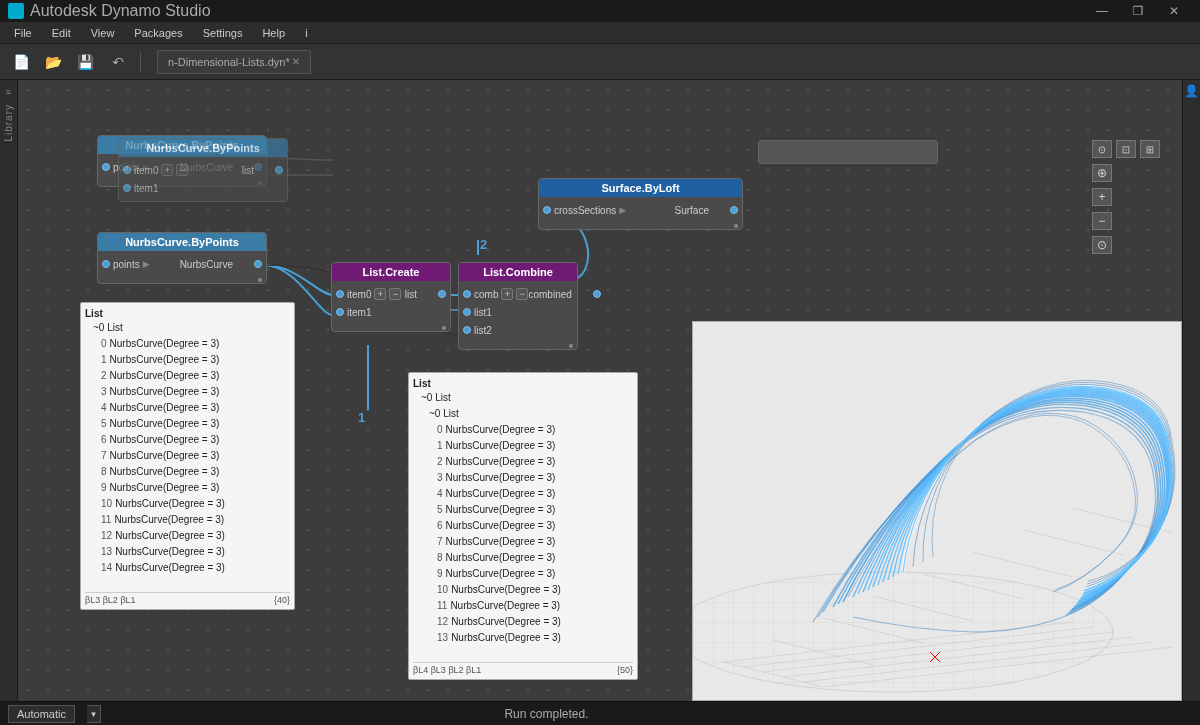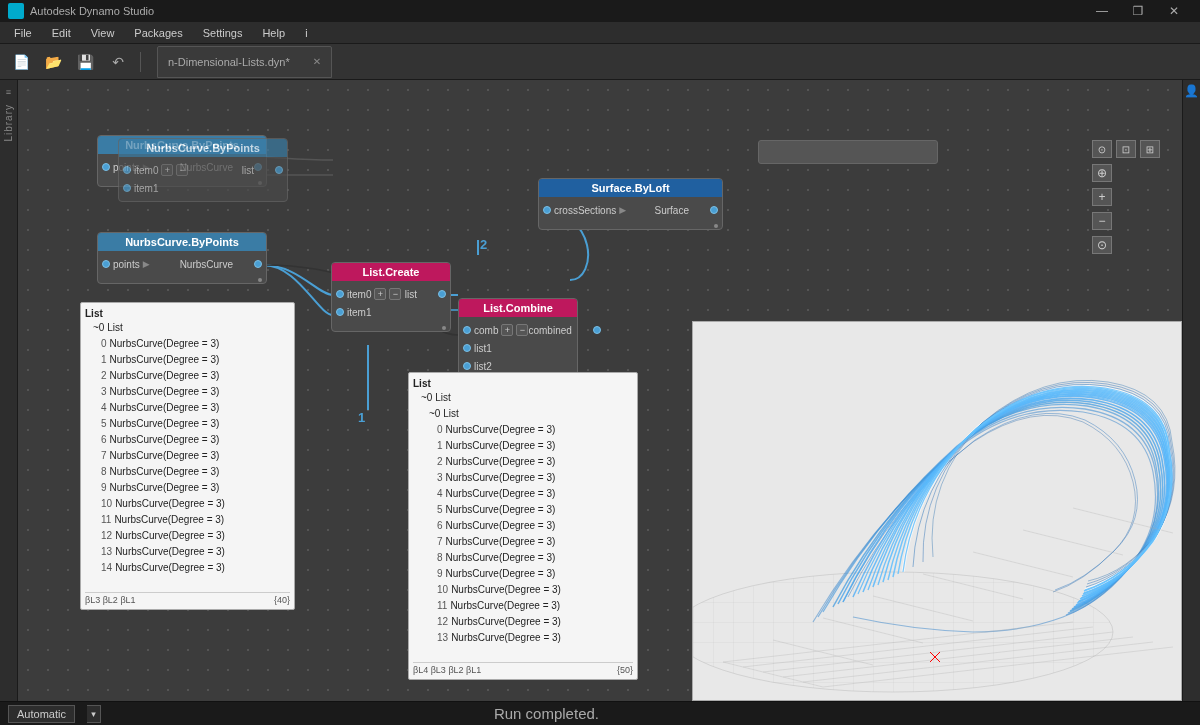"Autodesk Dynamo Studio" .title-bar-title { font-size: 11px -> 16px }
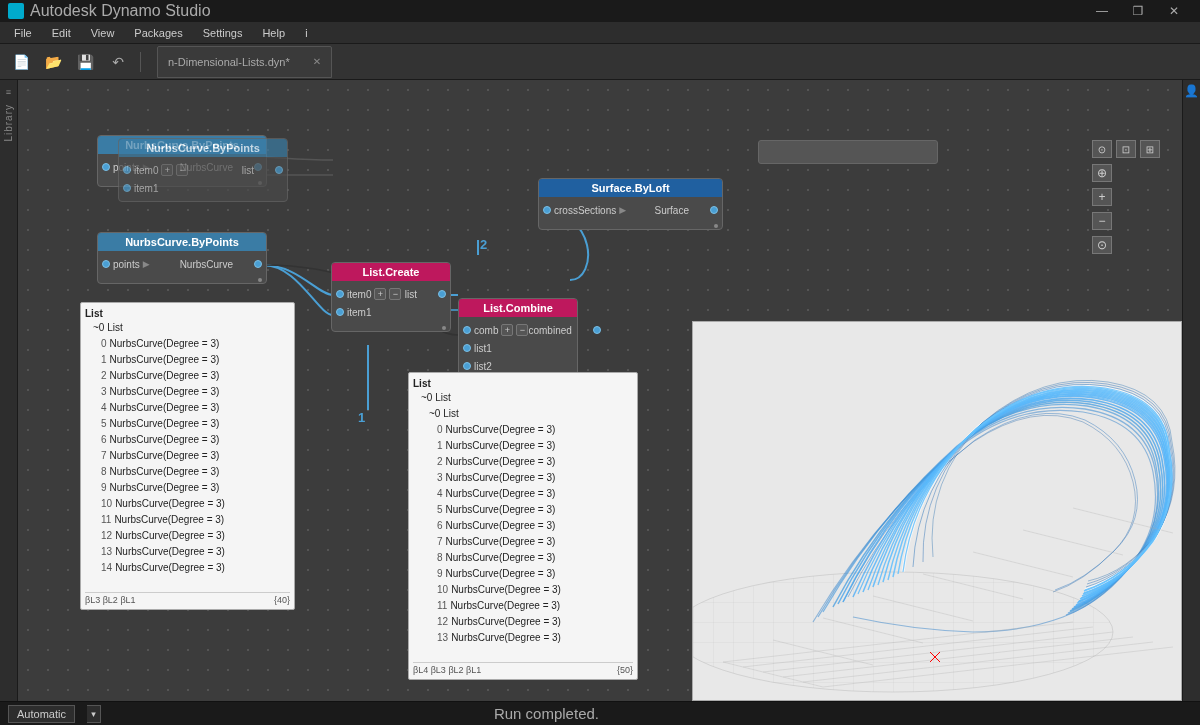"n-Dimensional-Lists.dyn*" .tab { gap: 23px -> 2px; height: 32px -> 24px }
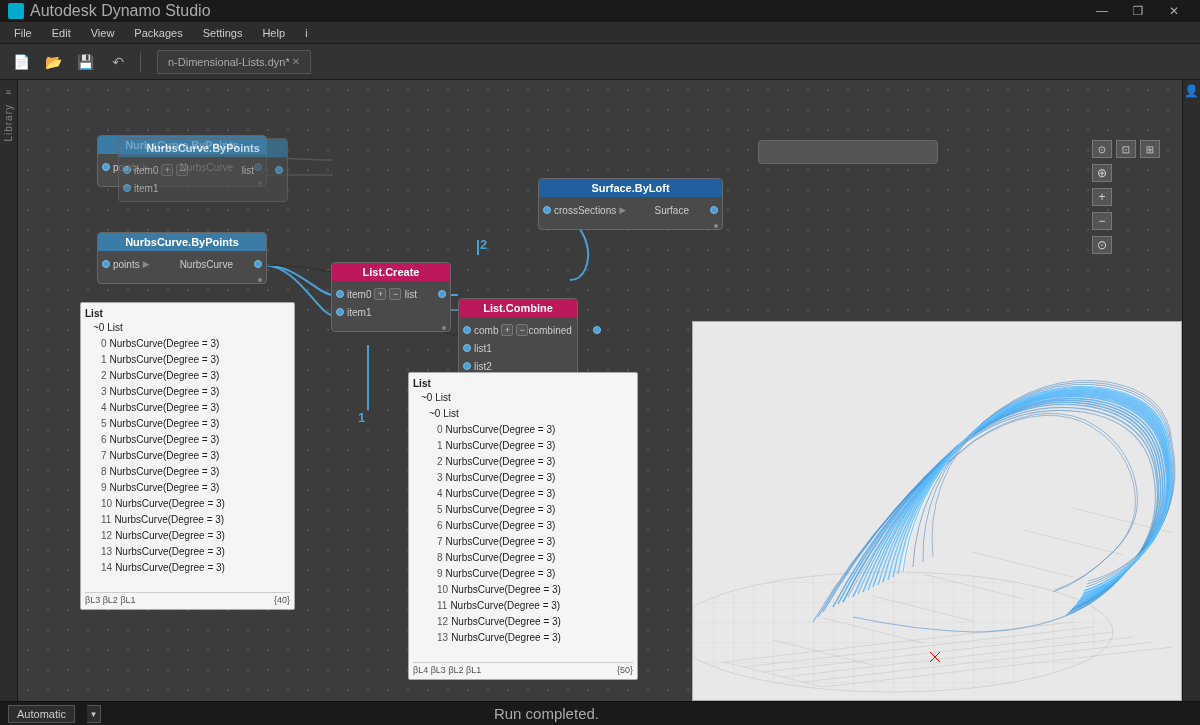"Surface.ByLoft" div.node { width: 185px -> 205px }
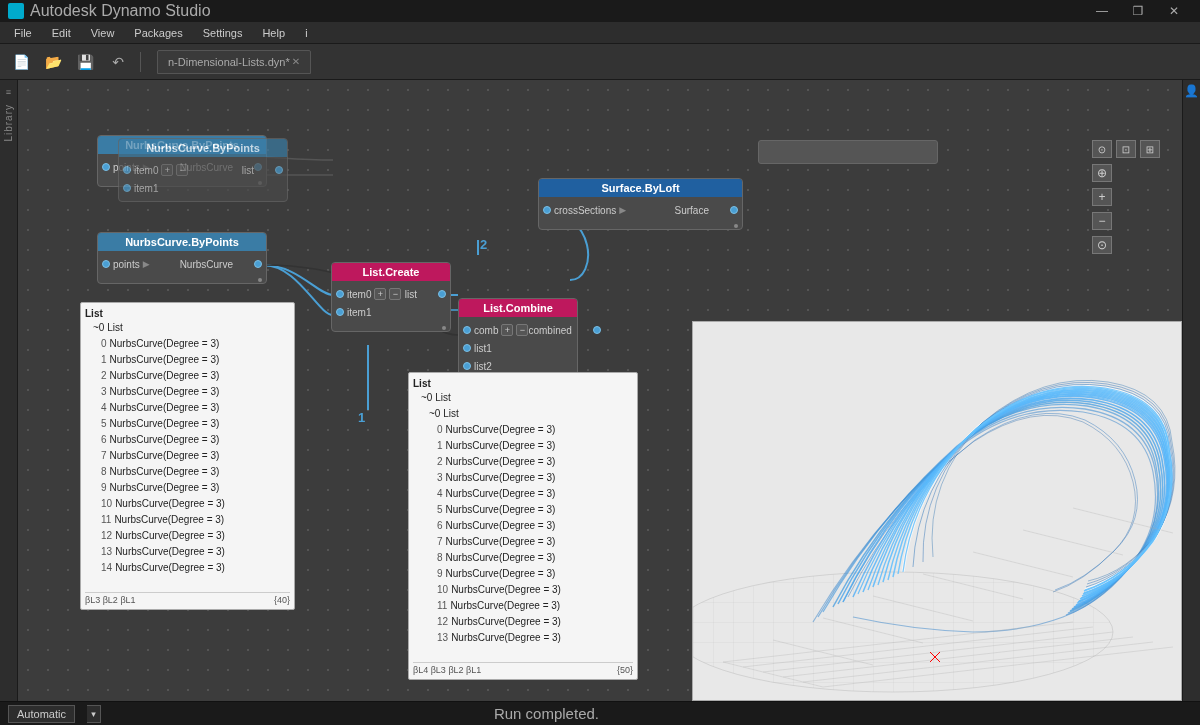"List.Create" .node-header.teal { background: #be185d -> #701a75 }
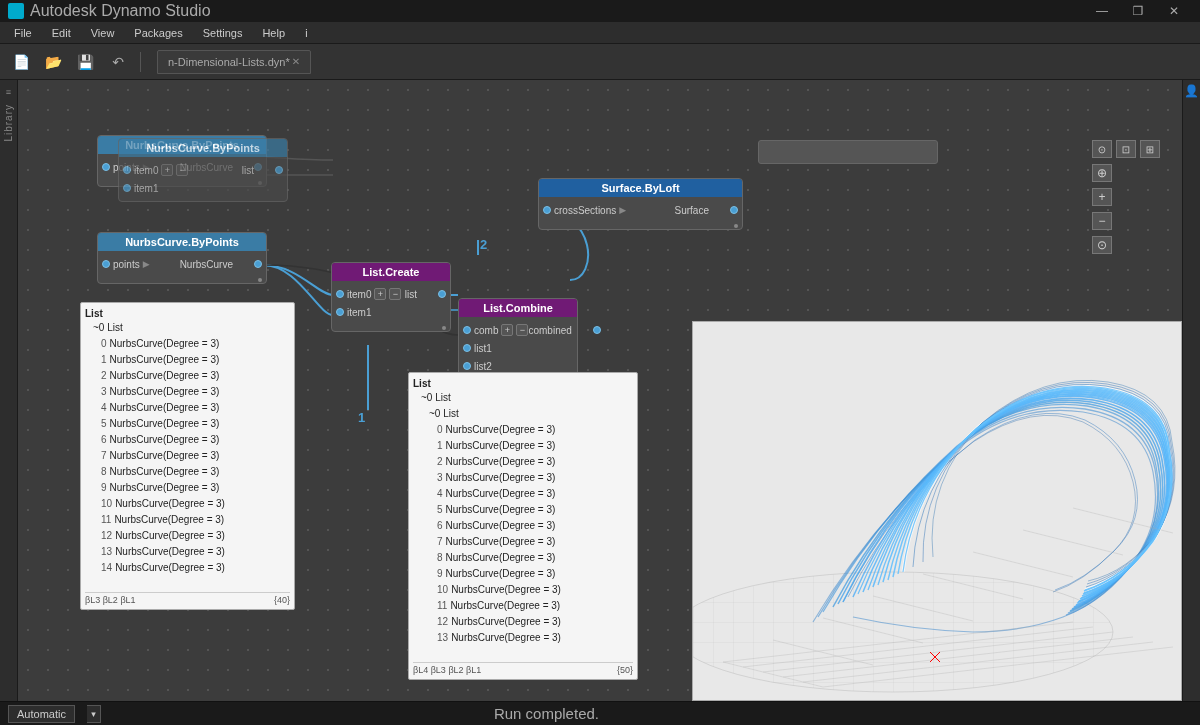"List.Combine" div.node { margin-top: 36px -> none }
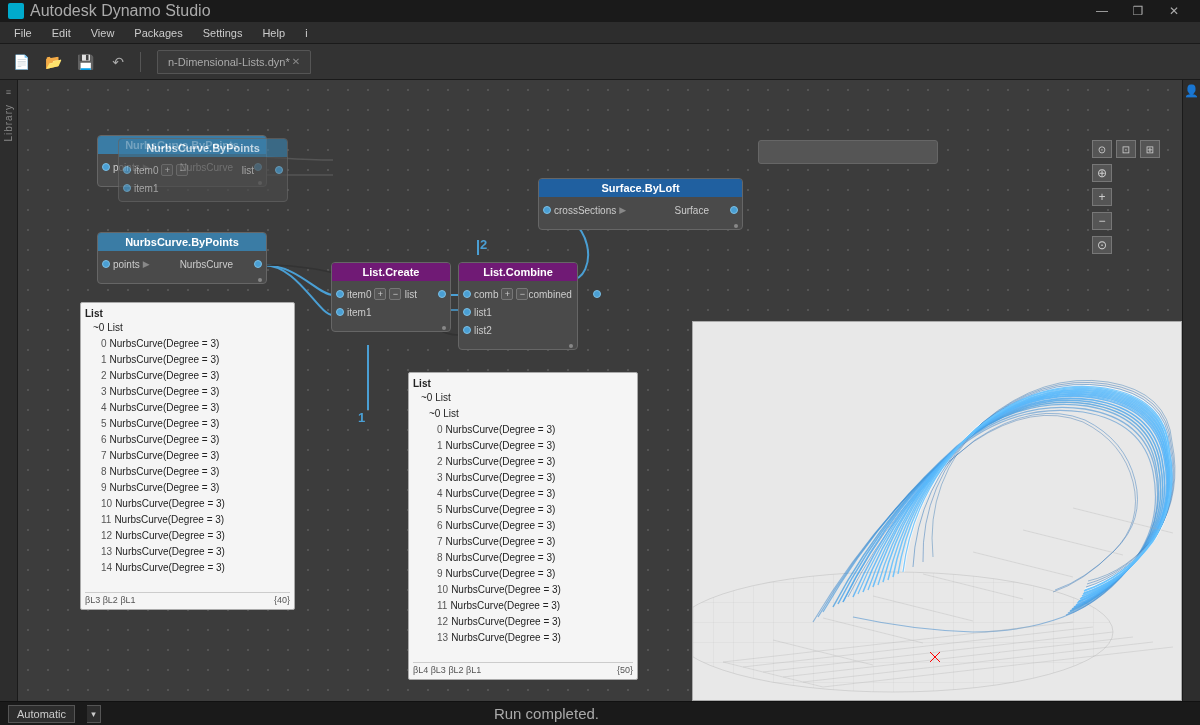"Run completed." div { font-size: 15px -> 12px }
